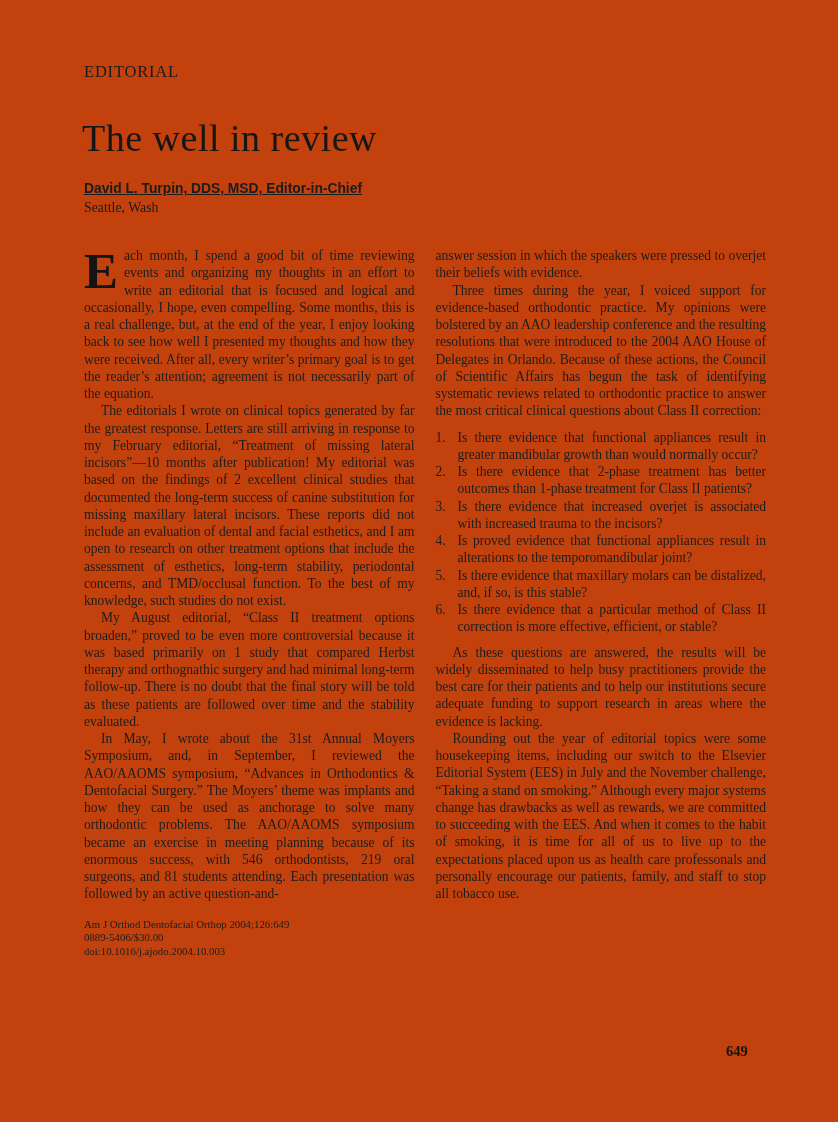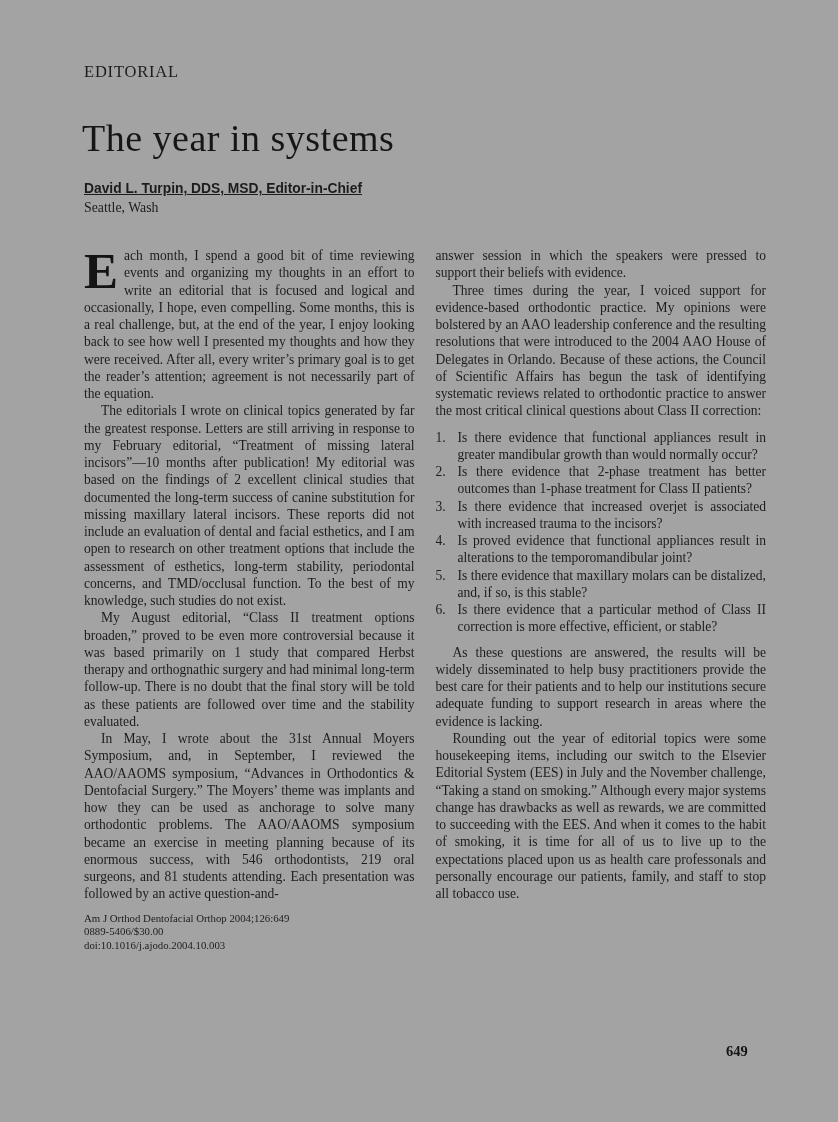"EDITORIAL" .page { background: #a3a3a3 -> #c2410c }
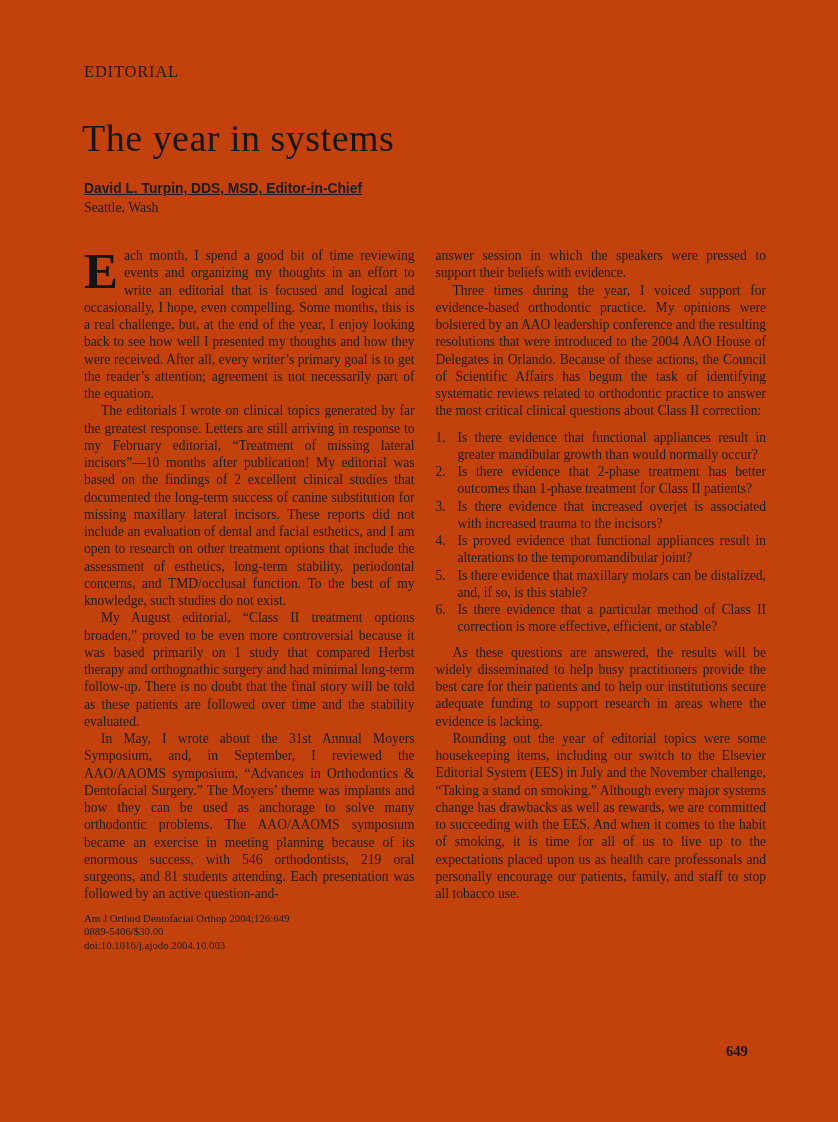"The year in systems" h1.title { text: year in systems -> well in review }
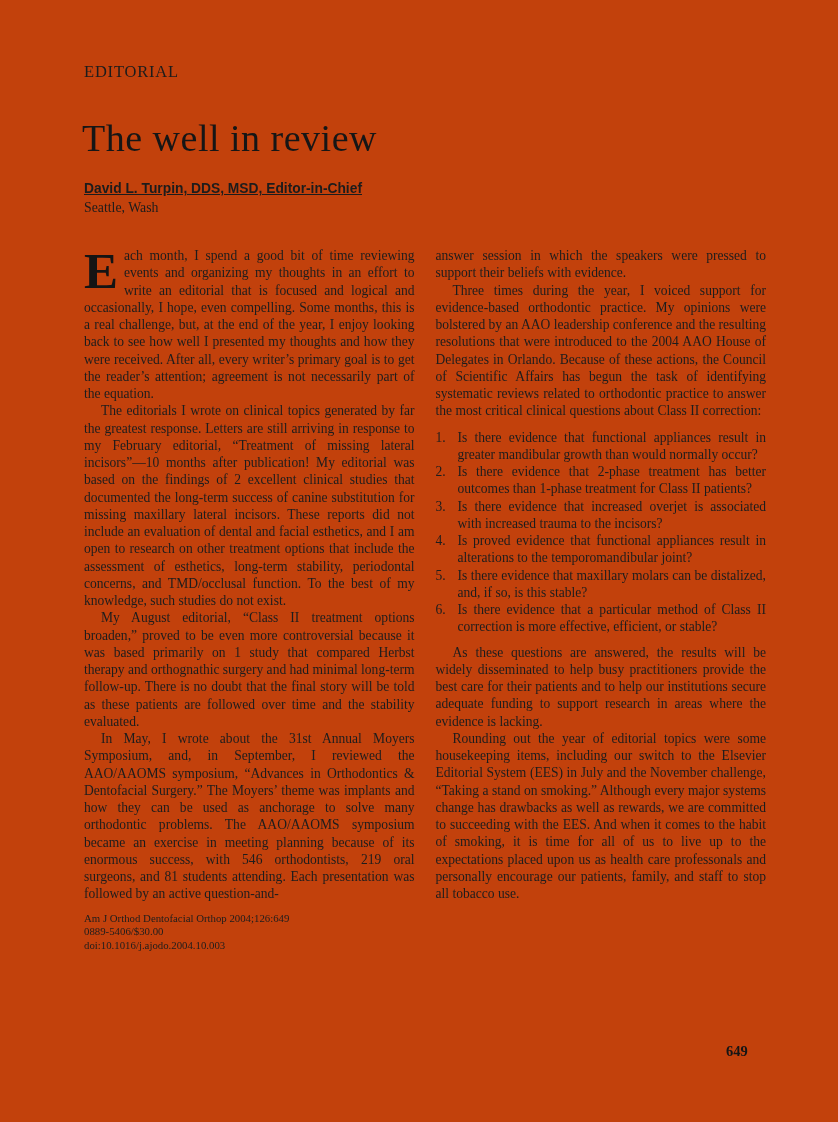"answer session in which the" p.no-indent { text: support -> overjet }
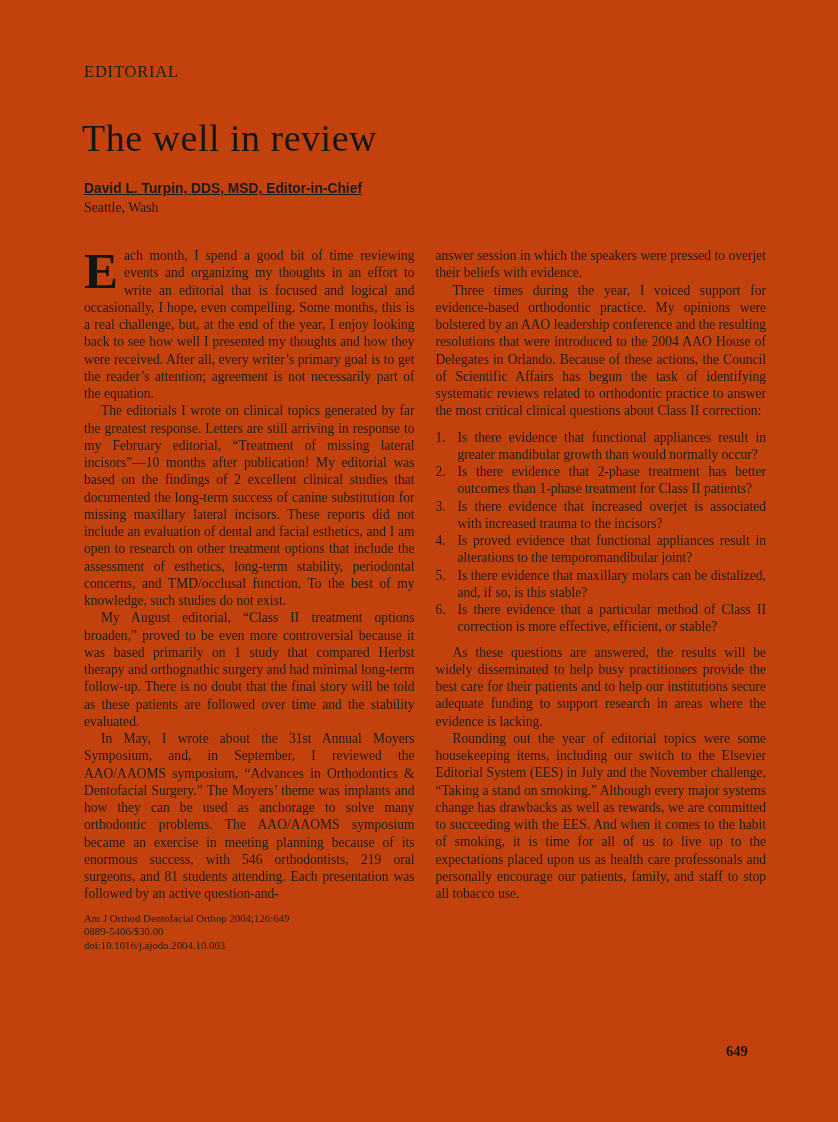"Am J Orthod Dentofacial Orthop" .footnote { margin-top: 9px -> 15px }
